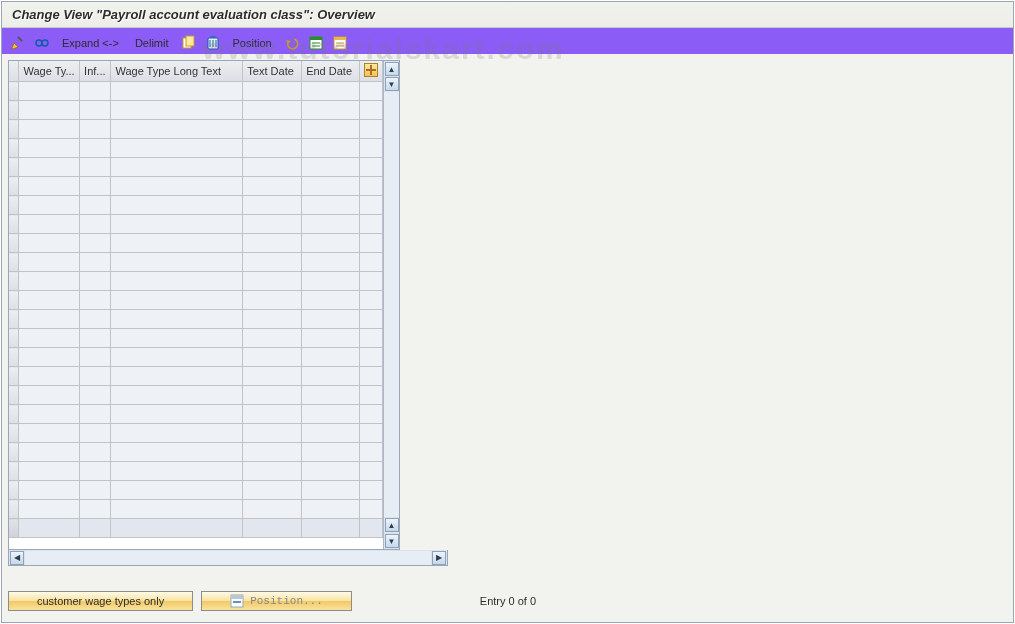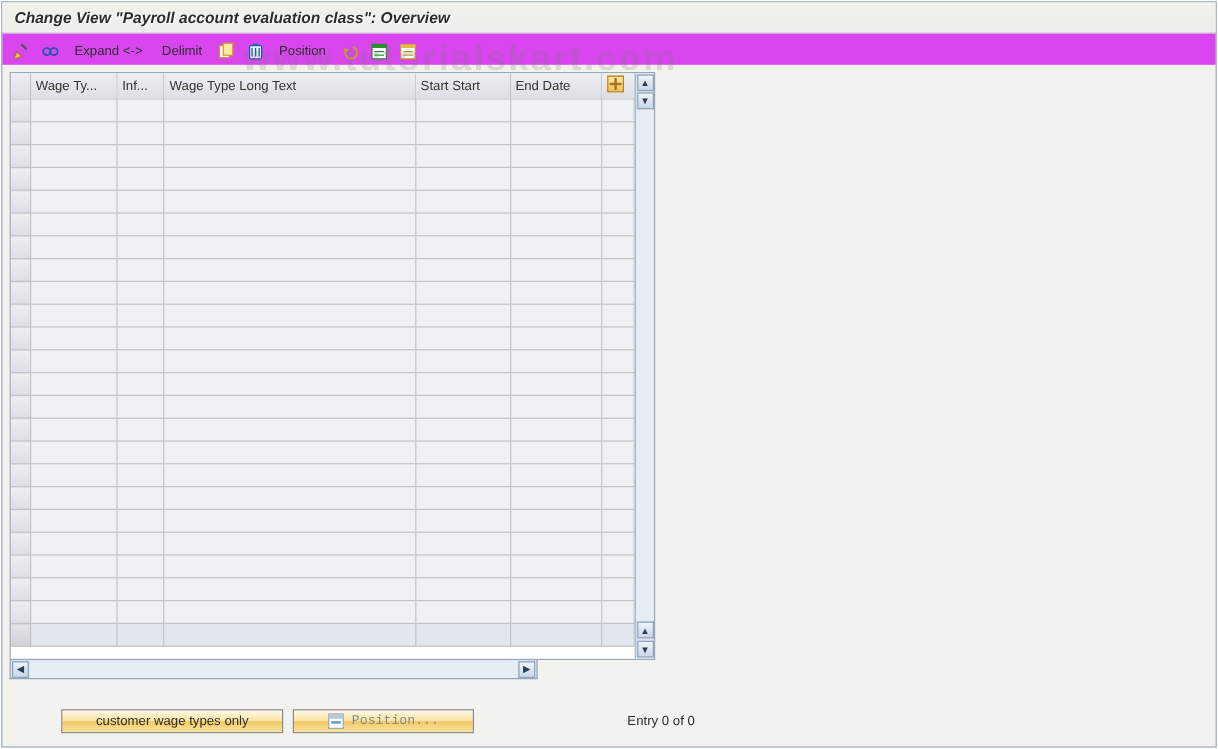"Expand <->" .toolbar { background: #d946ef -> #8b5cf6 }
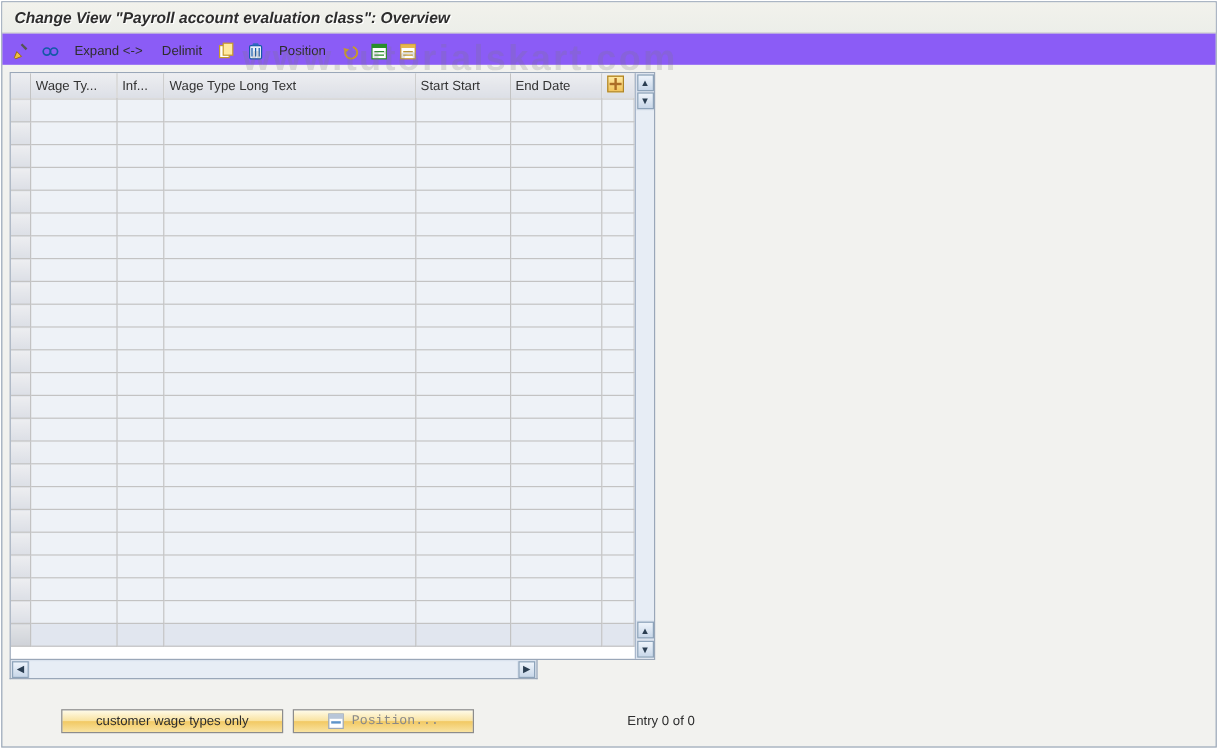"Wage Ty..." .grid-shell { width: 538px -> 392px }
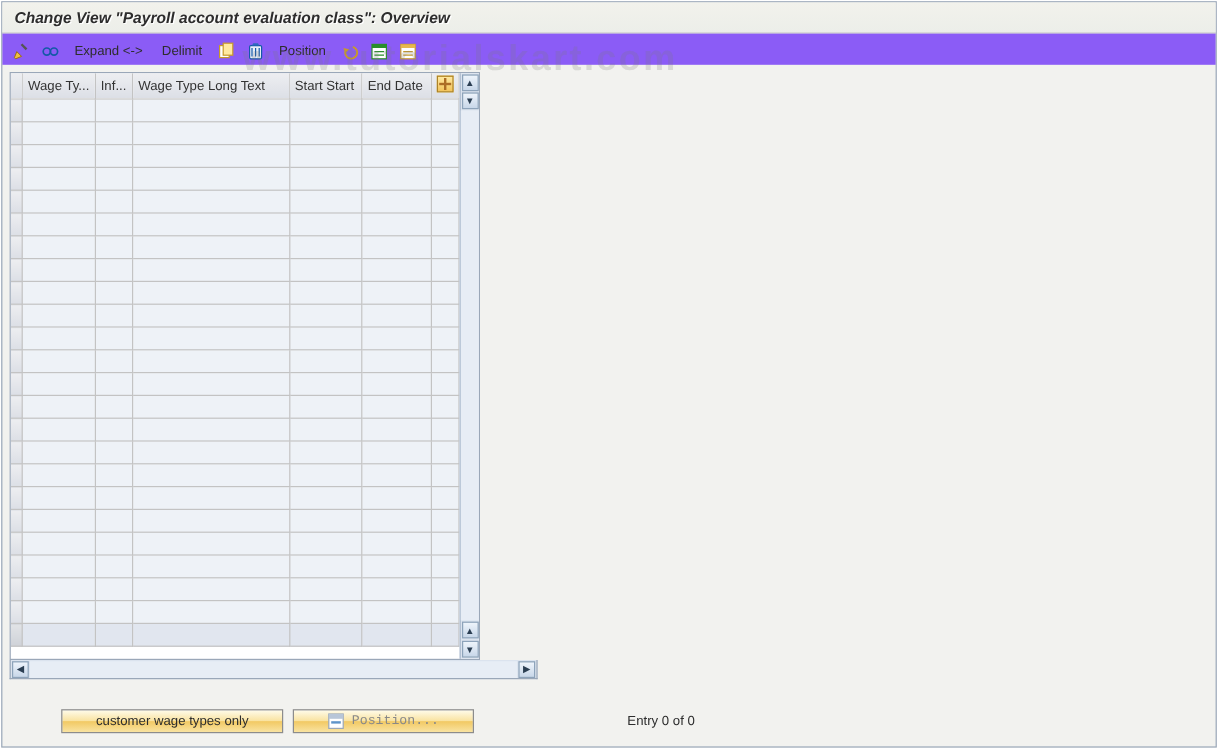"Start Start" span.hlbl { text: Start Start -> Text Date }
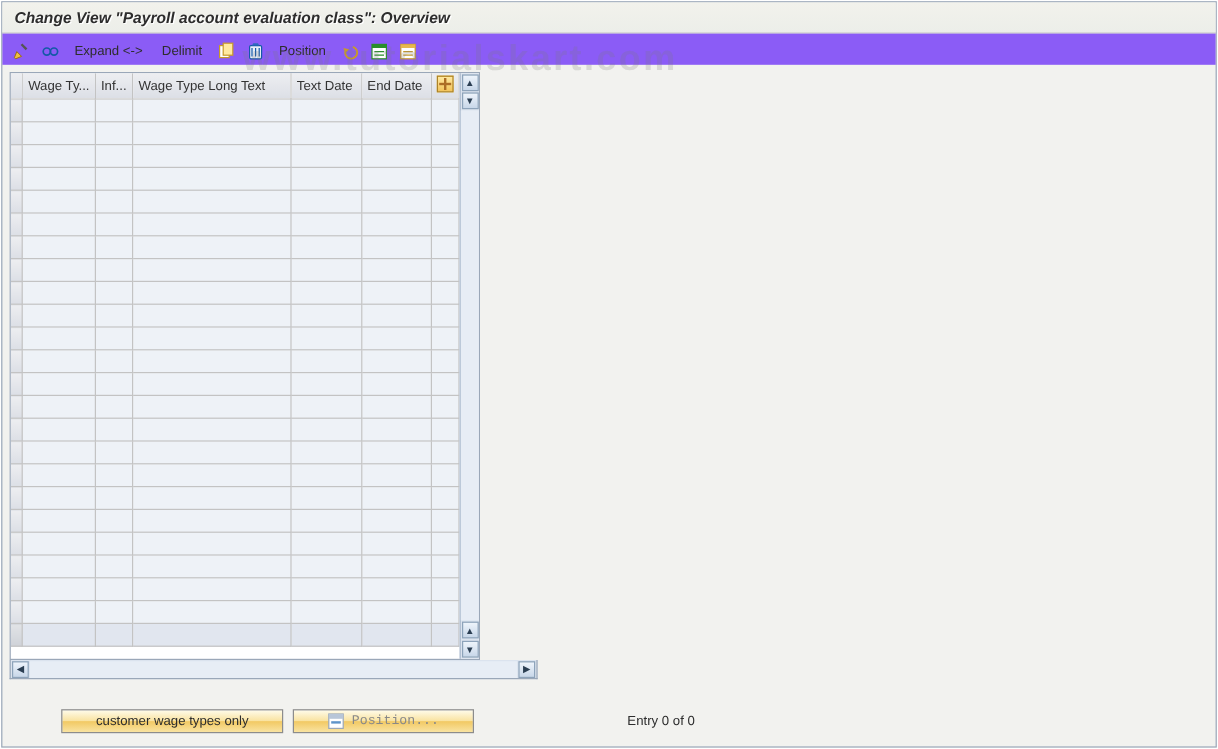"customer wage types only" .footer { margin-left: 43px -> none }
